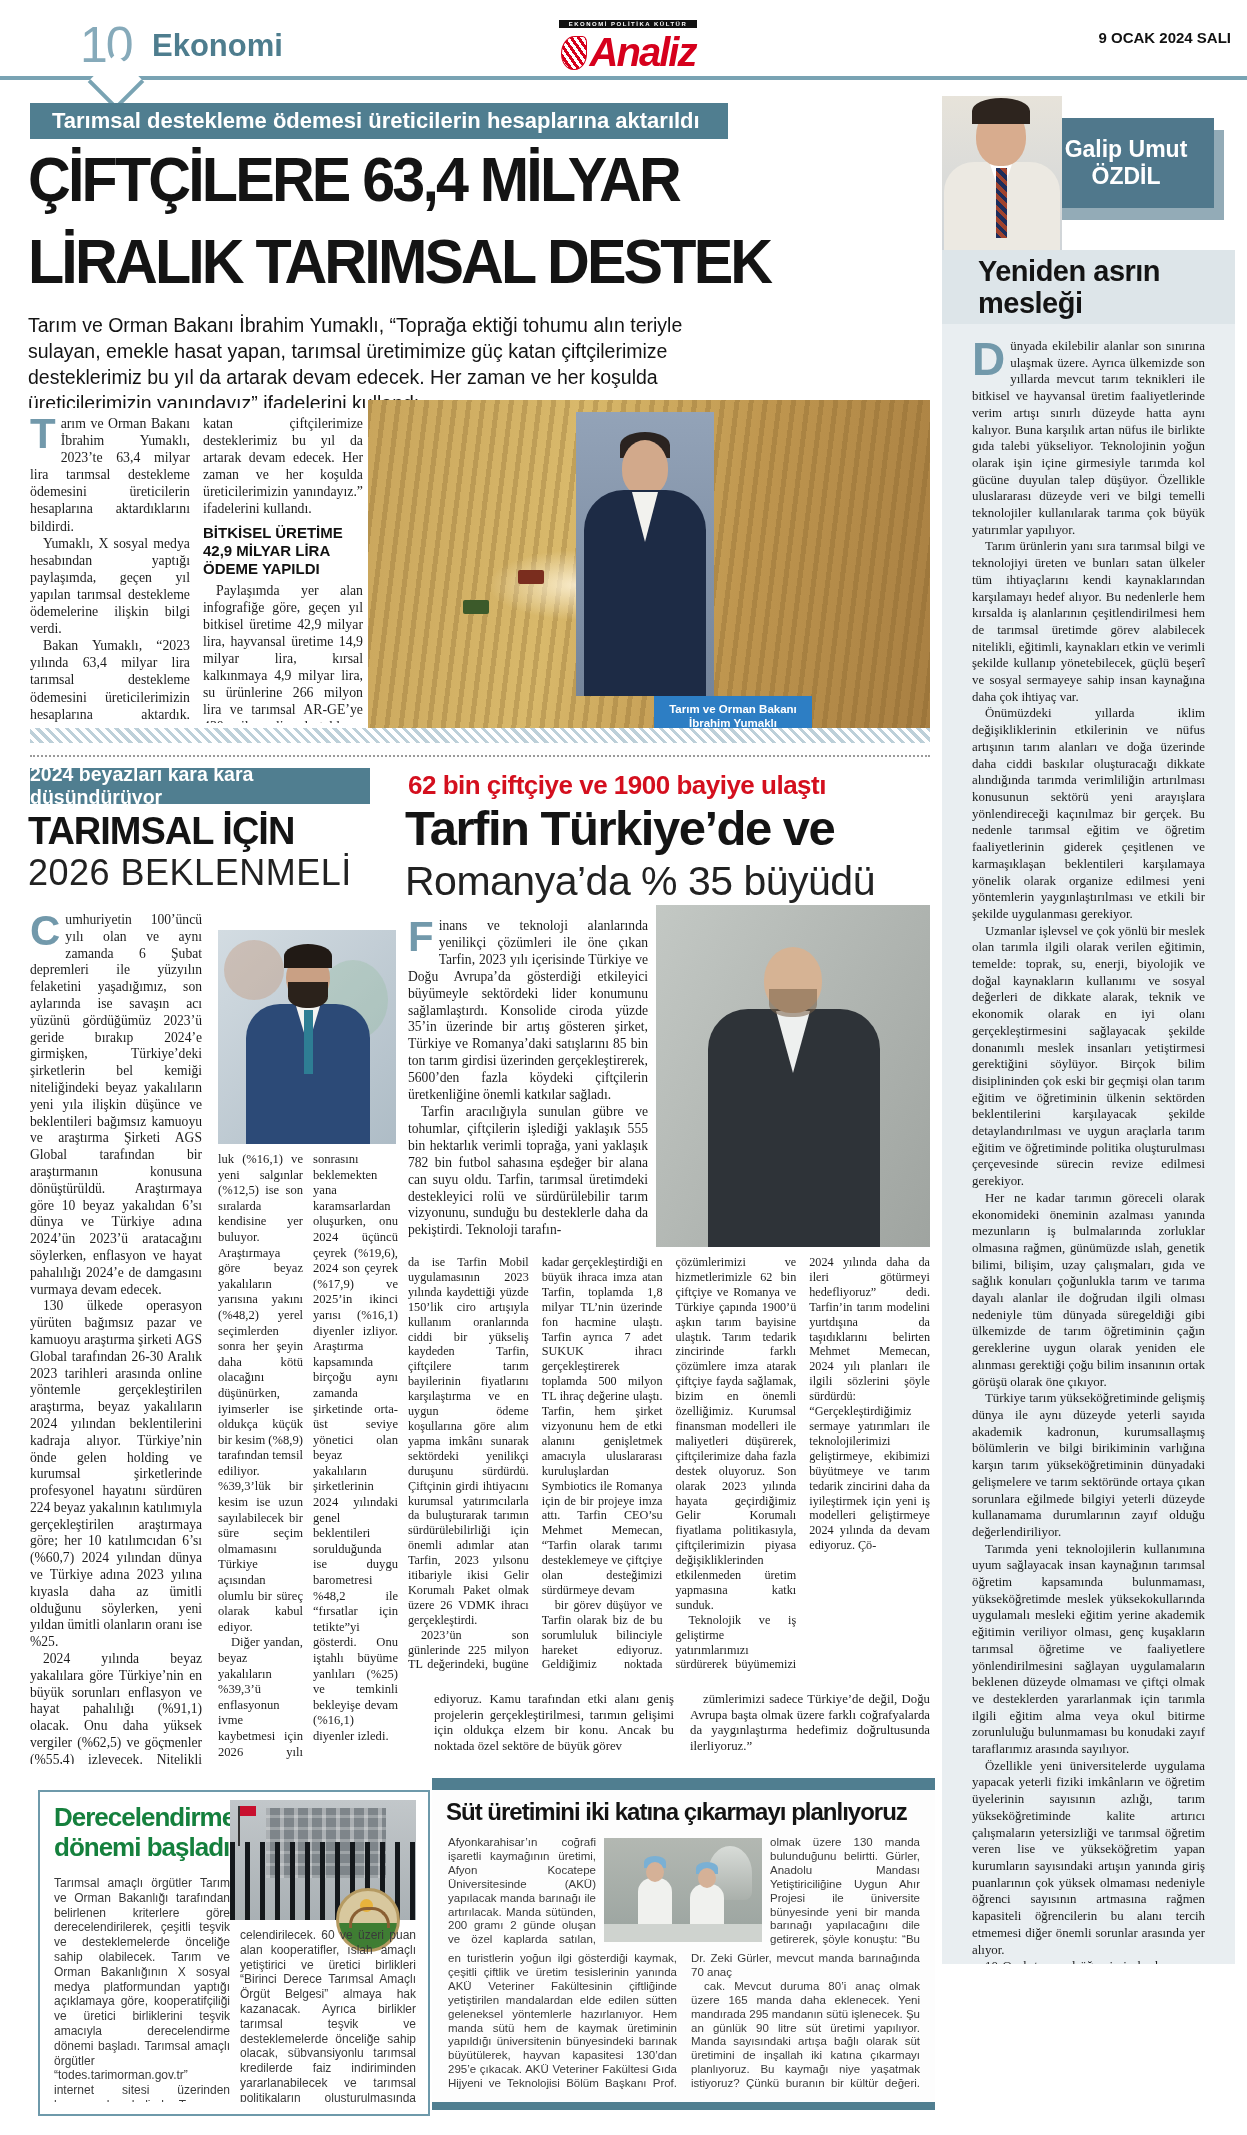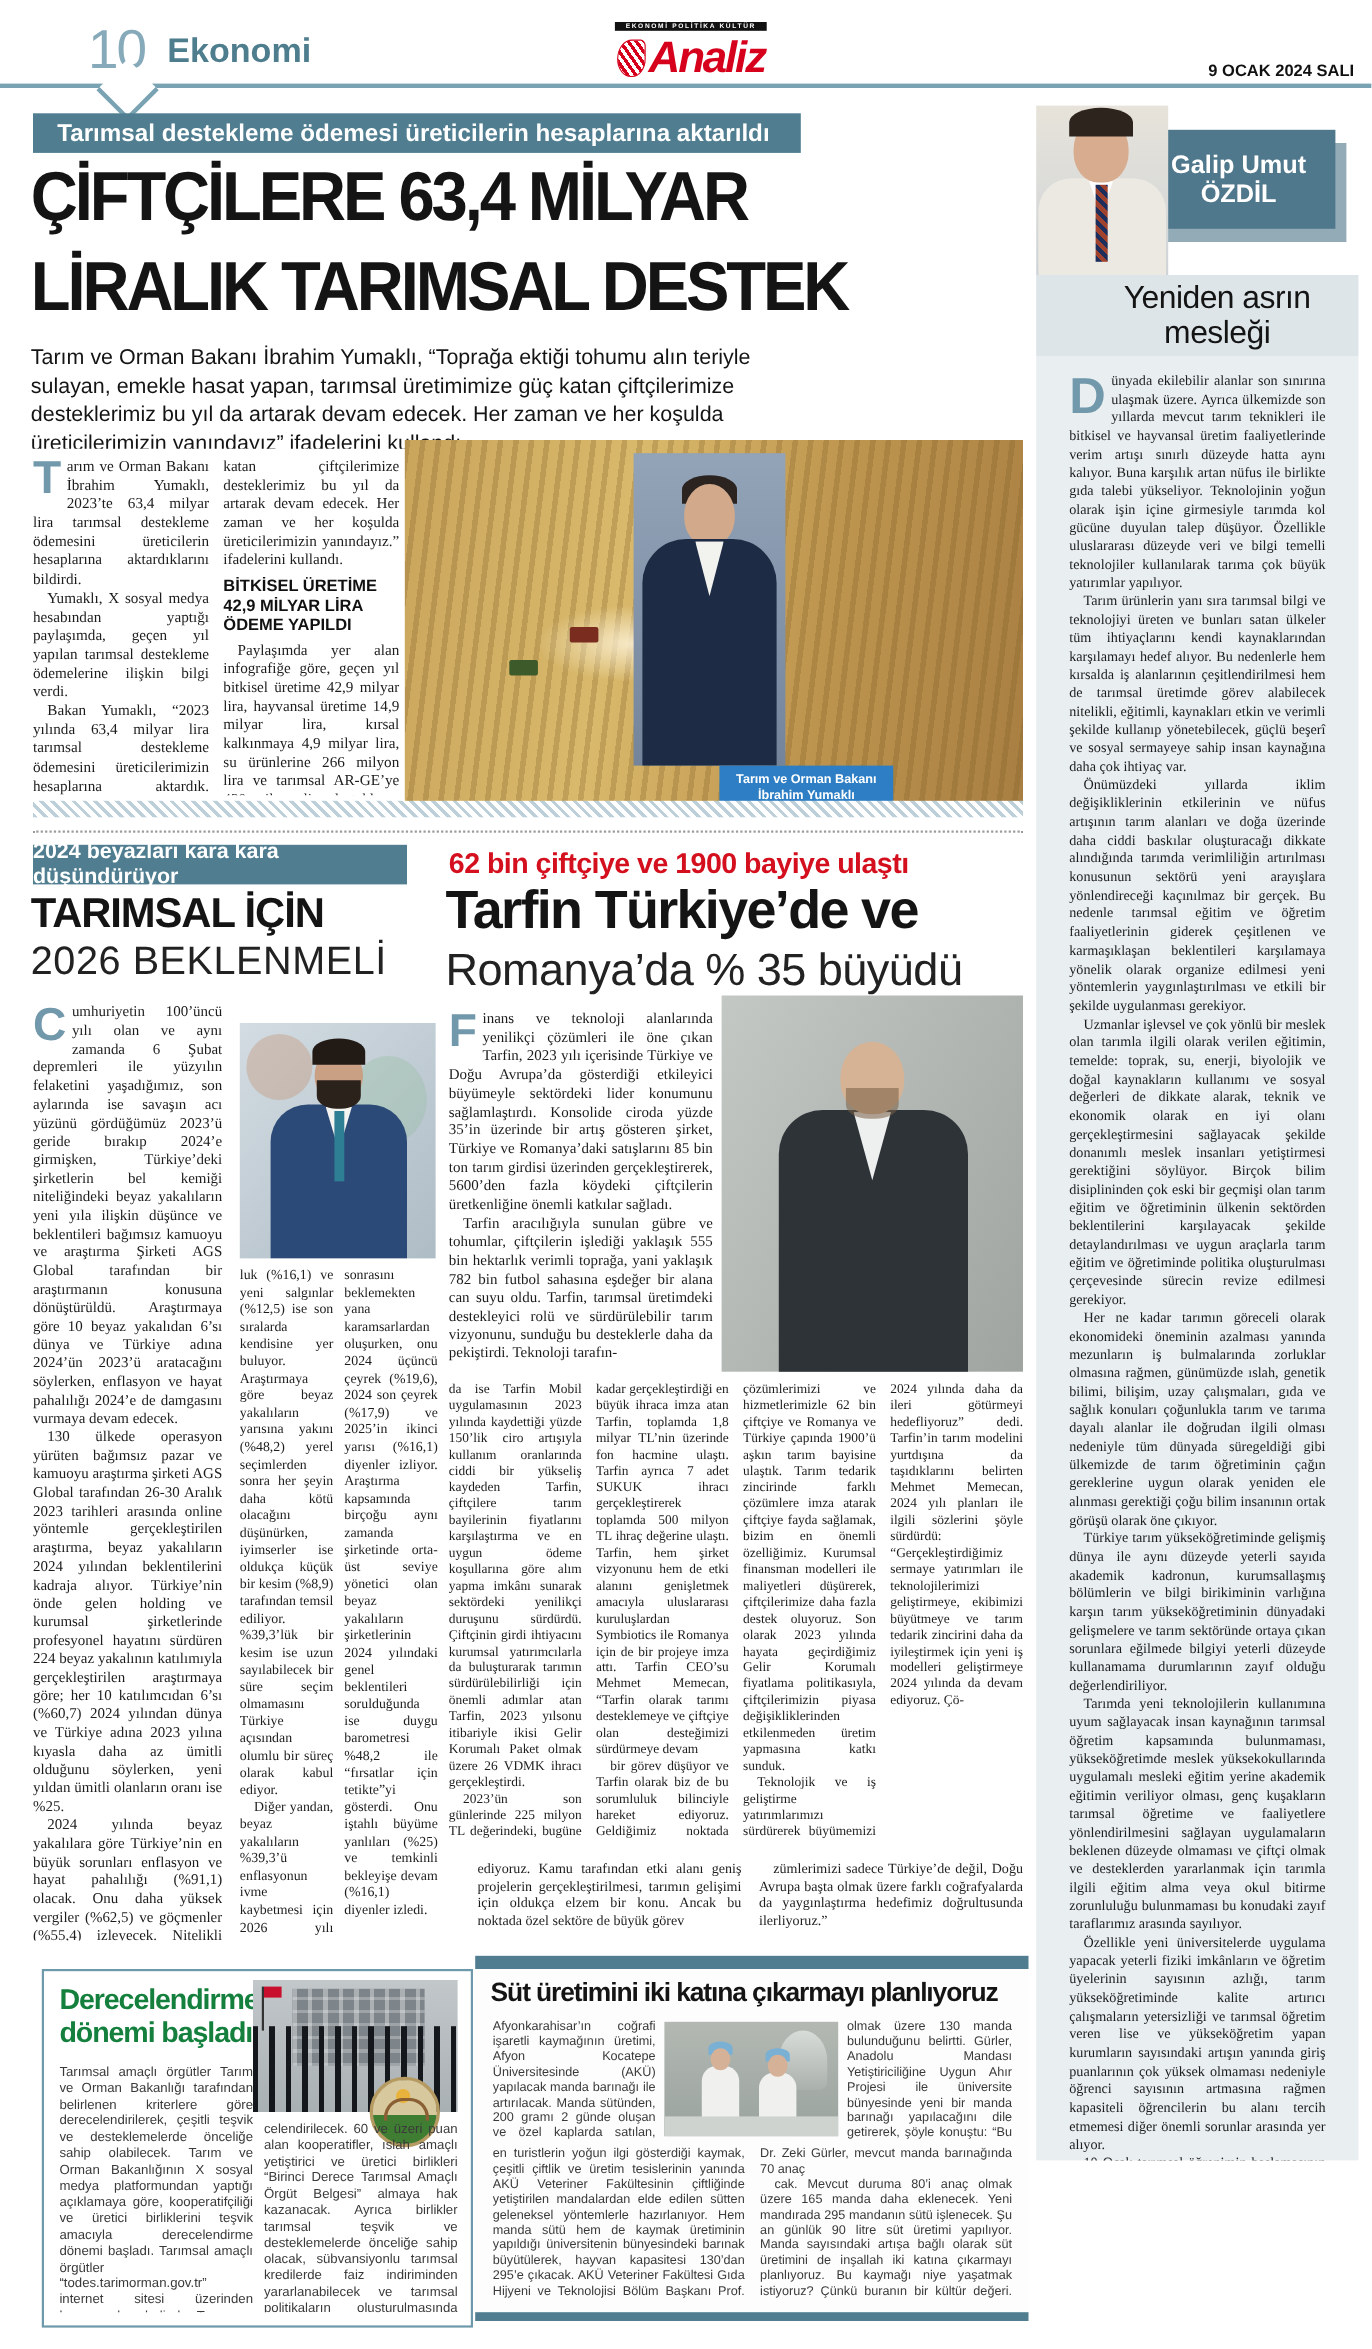"9 OCAK 2024 SALI" .date-label { top: 56px -> 29px }
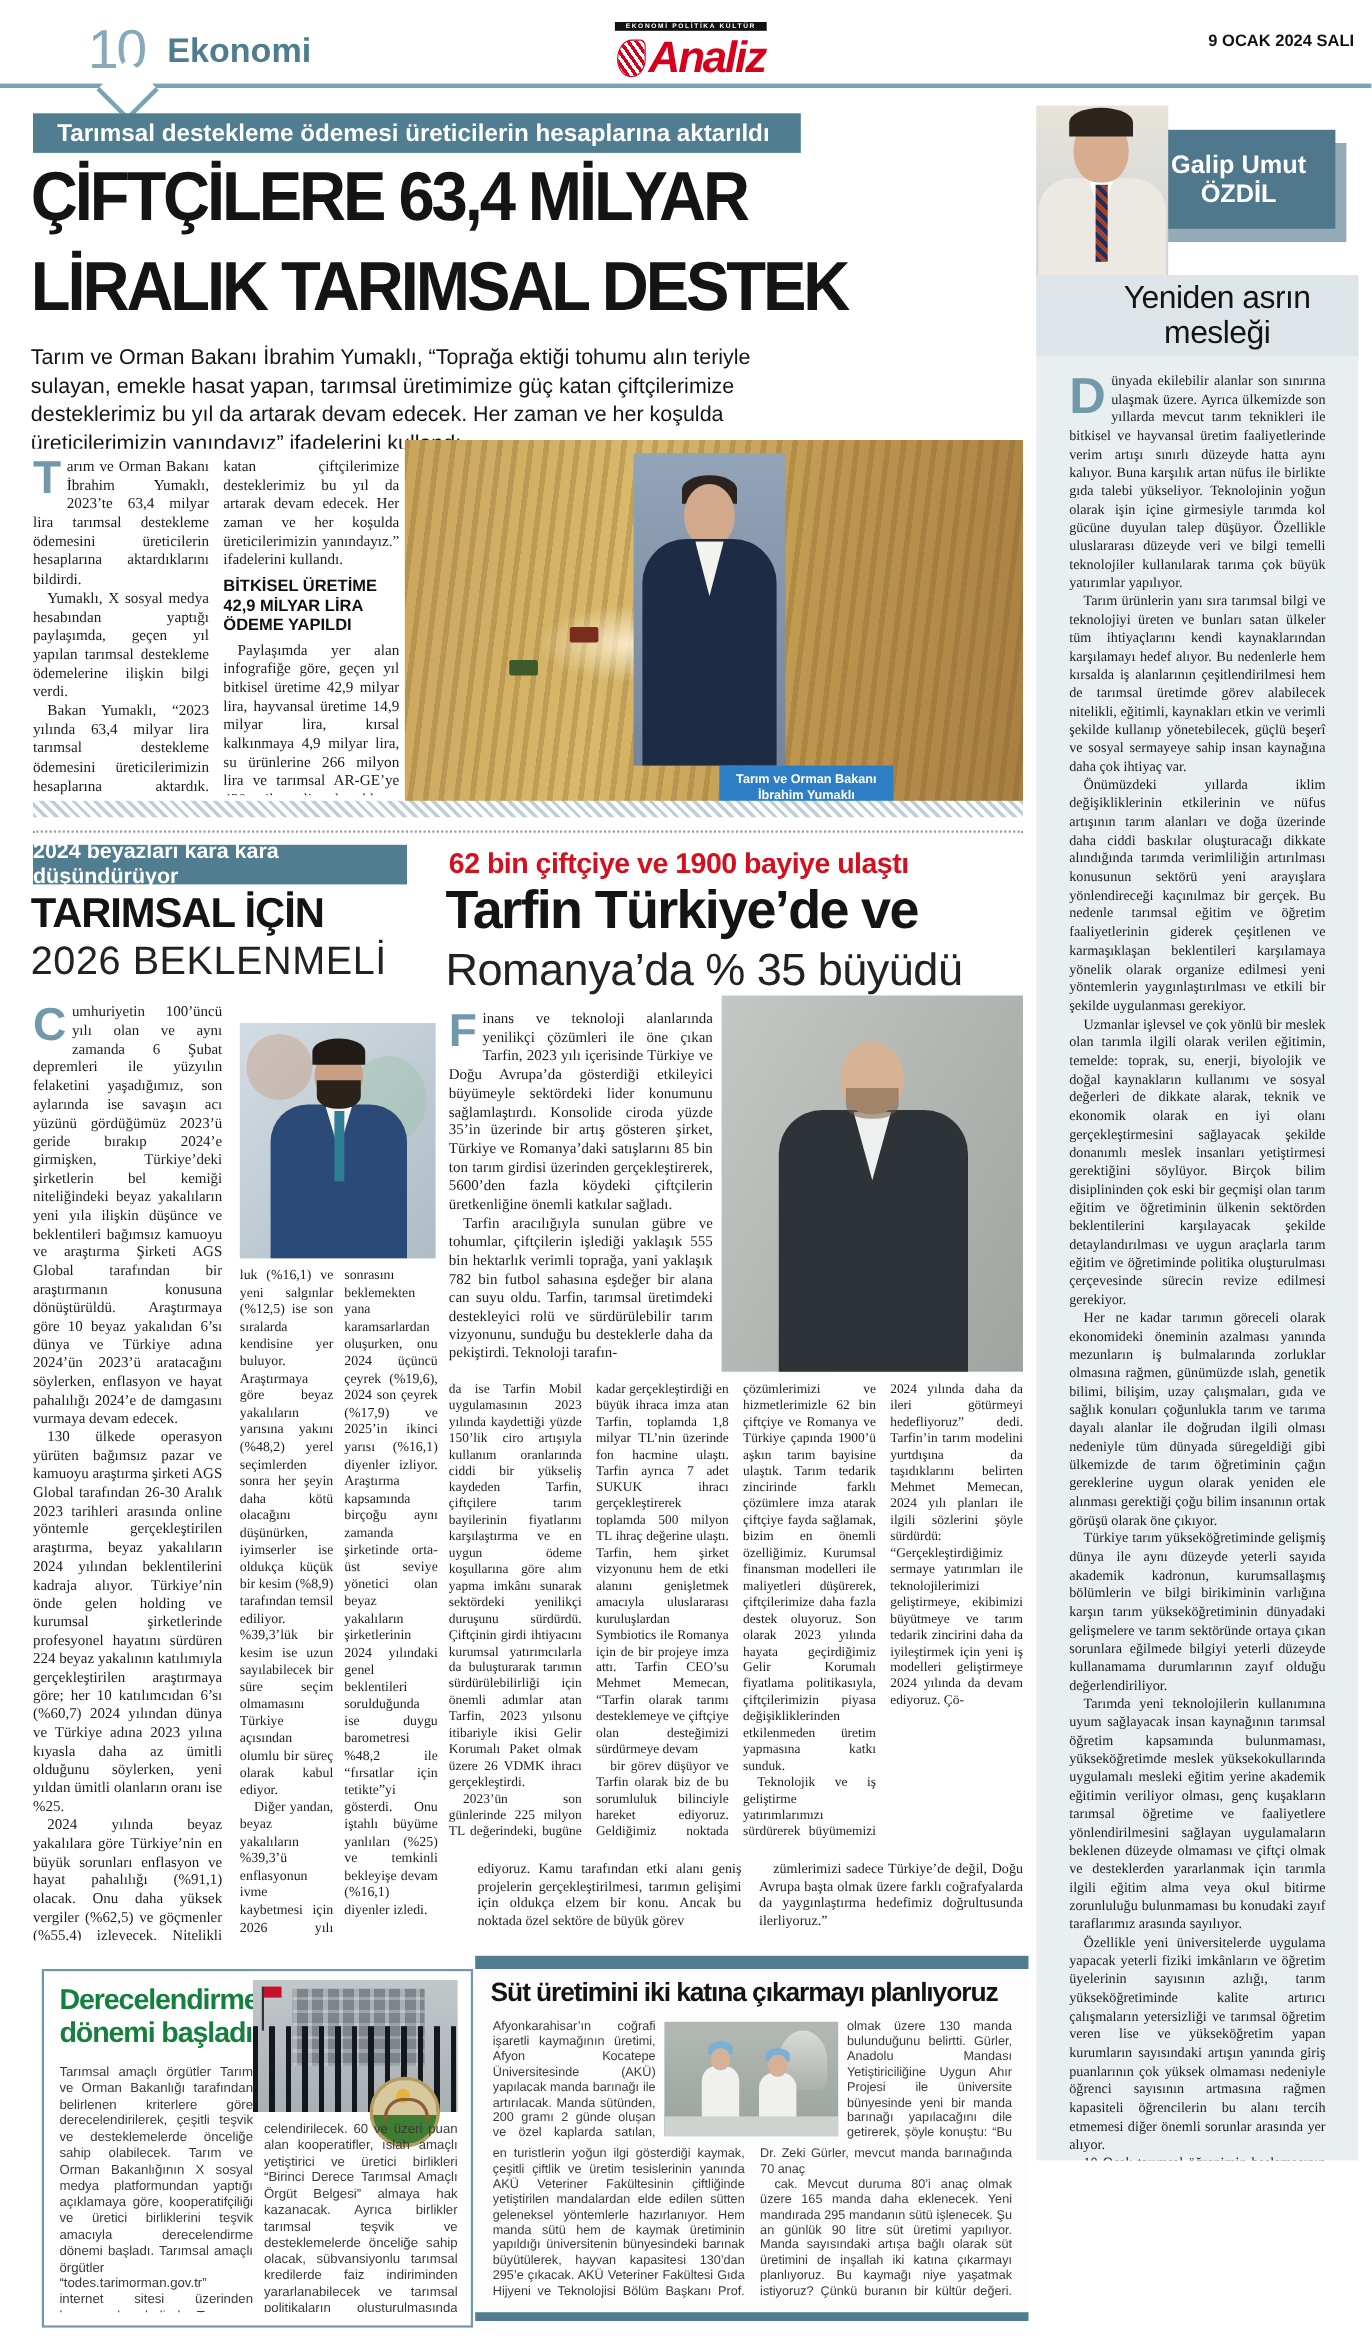"Yeniden asrın" .col-titlebox { align-items: center -> none; font-weight: 400 -> 700 }
